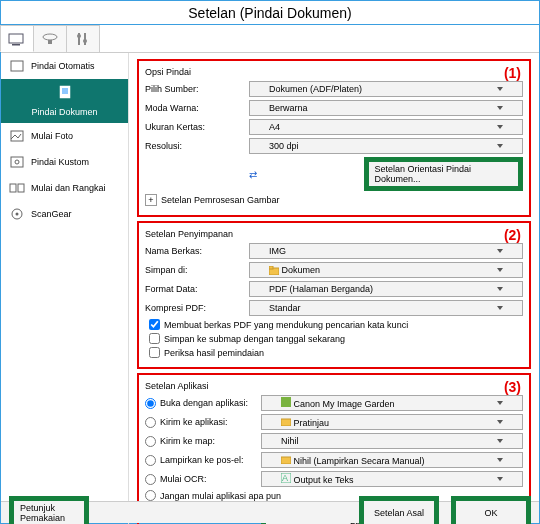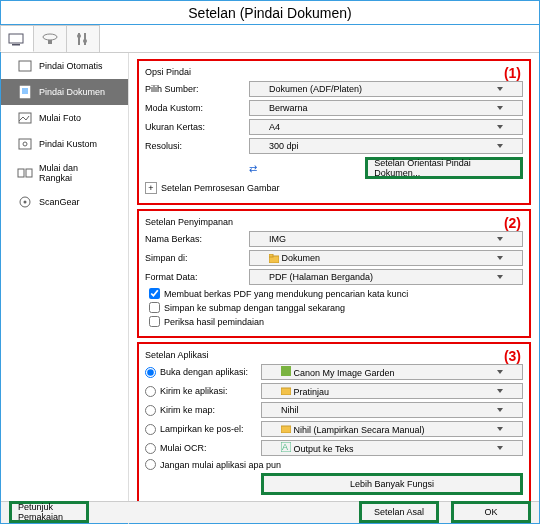"Pindai Otomatis" .nav-item { padding: 6px 16px -> 6px 8px }
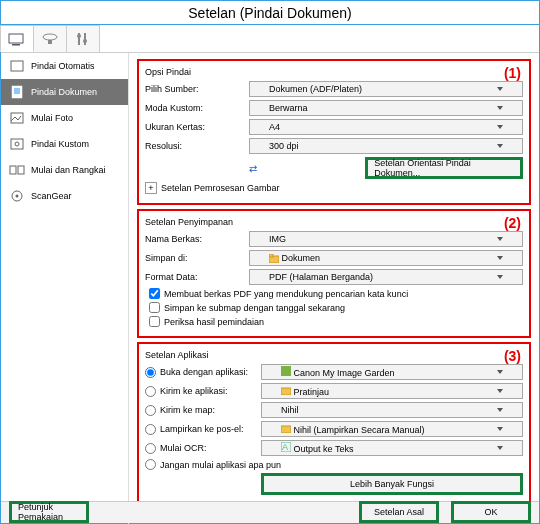"Pindai Dokumen" .nav-item.active { background: #737373 -> #0f766e; flex-direction: none -> column }
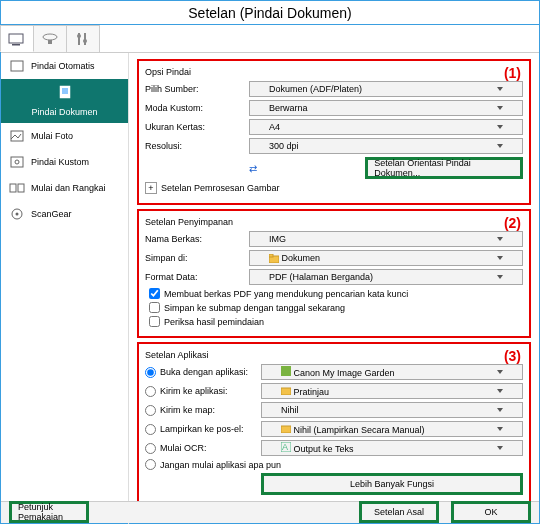"Moda Kustom:" div.lbl { text: Kustom -> Warna }
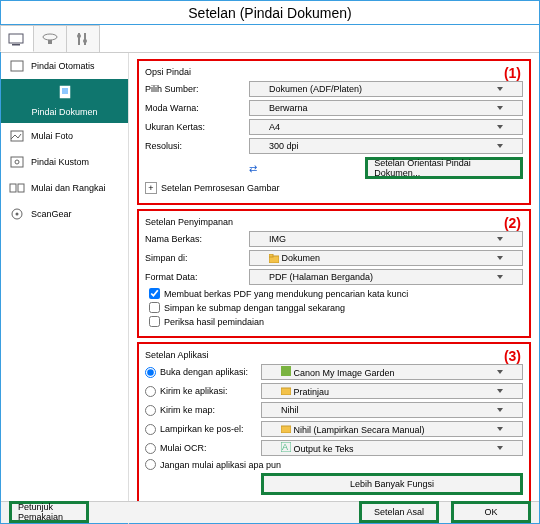"Setelan Orientasi Pindai Dokumen..." .btn { border: 3px solid #15803d -> 5px solid #15803d; height: 22px -> 34px }
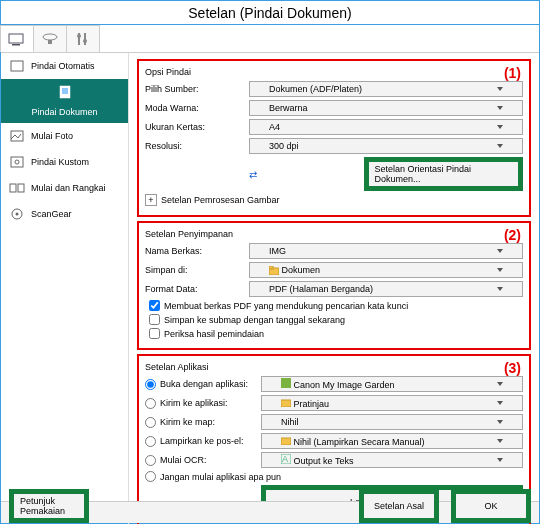"Kompresi PDF:" div.row { html: none -> <div> <div>Kompresi PDF:</div> <div> <span>Standar</span> <span></span> </div> </div> }
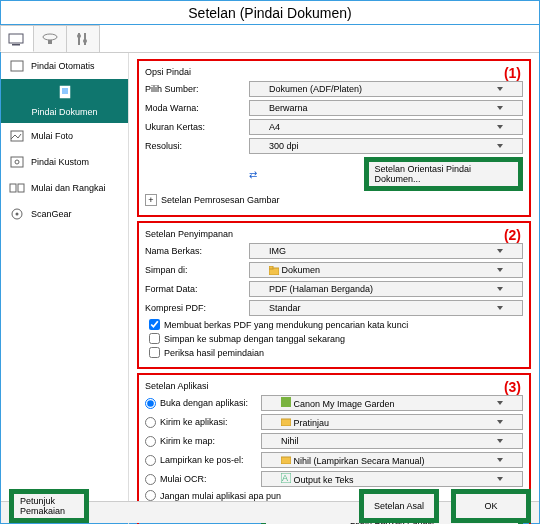"Petunjuk Pemakaian" .footer { align-items: flex-end -> center }
